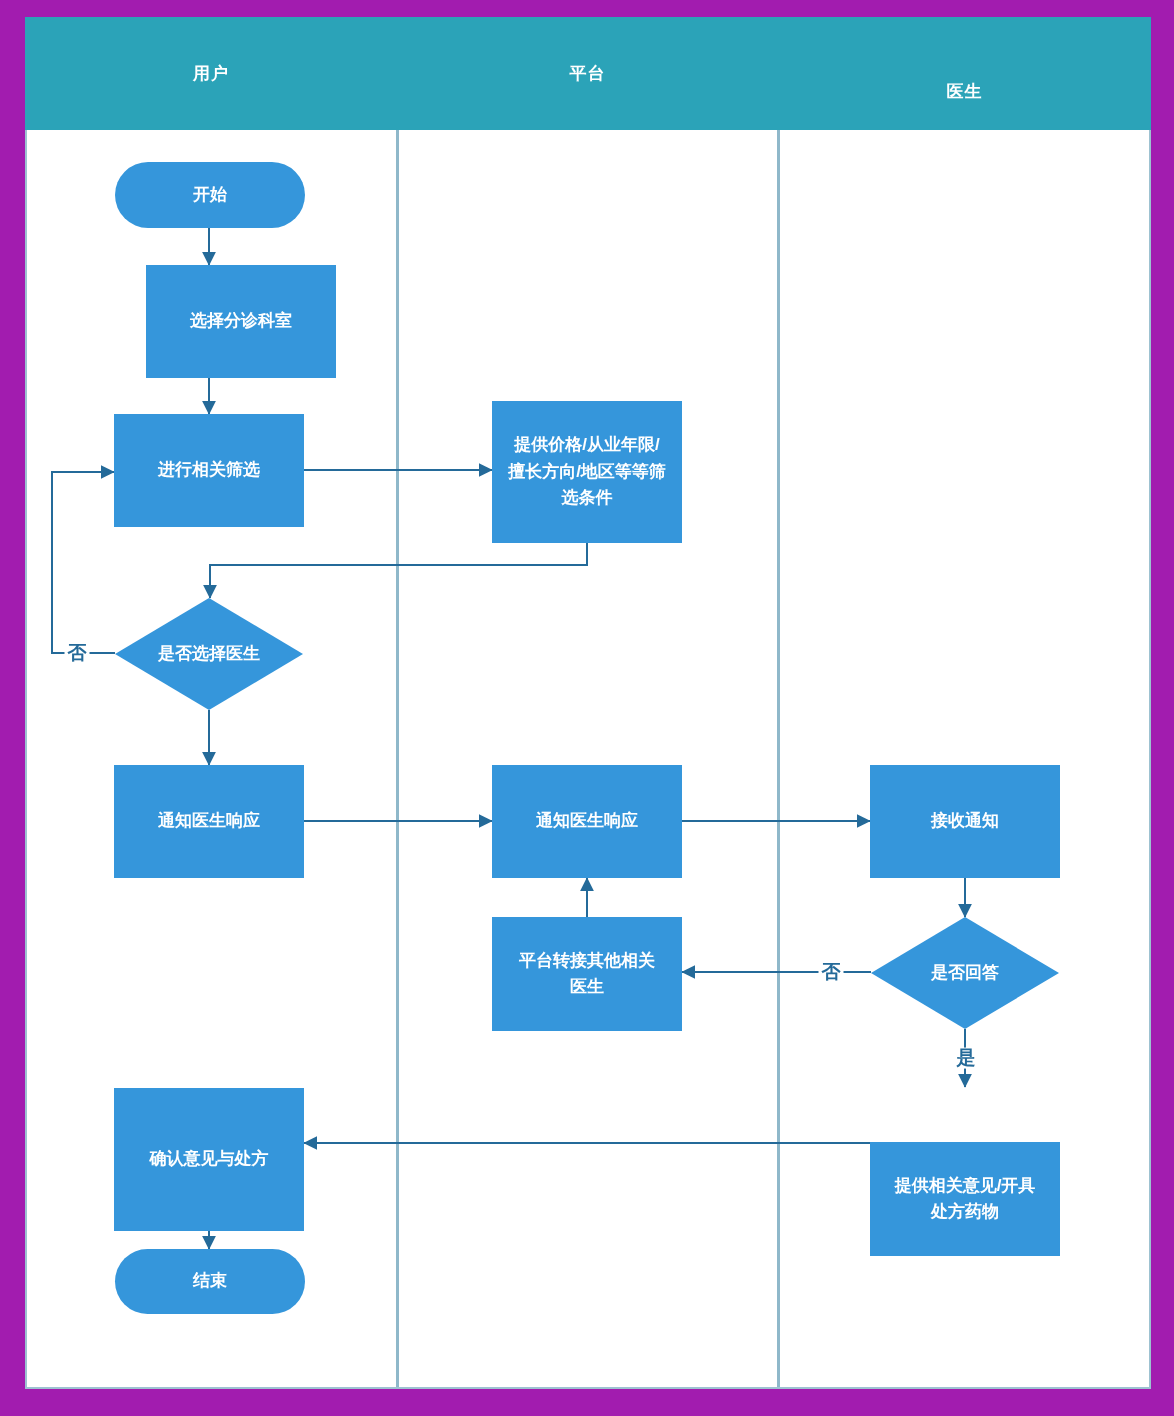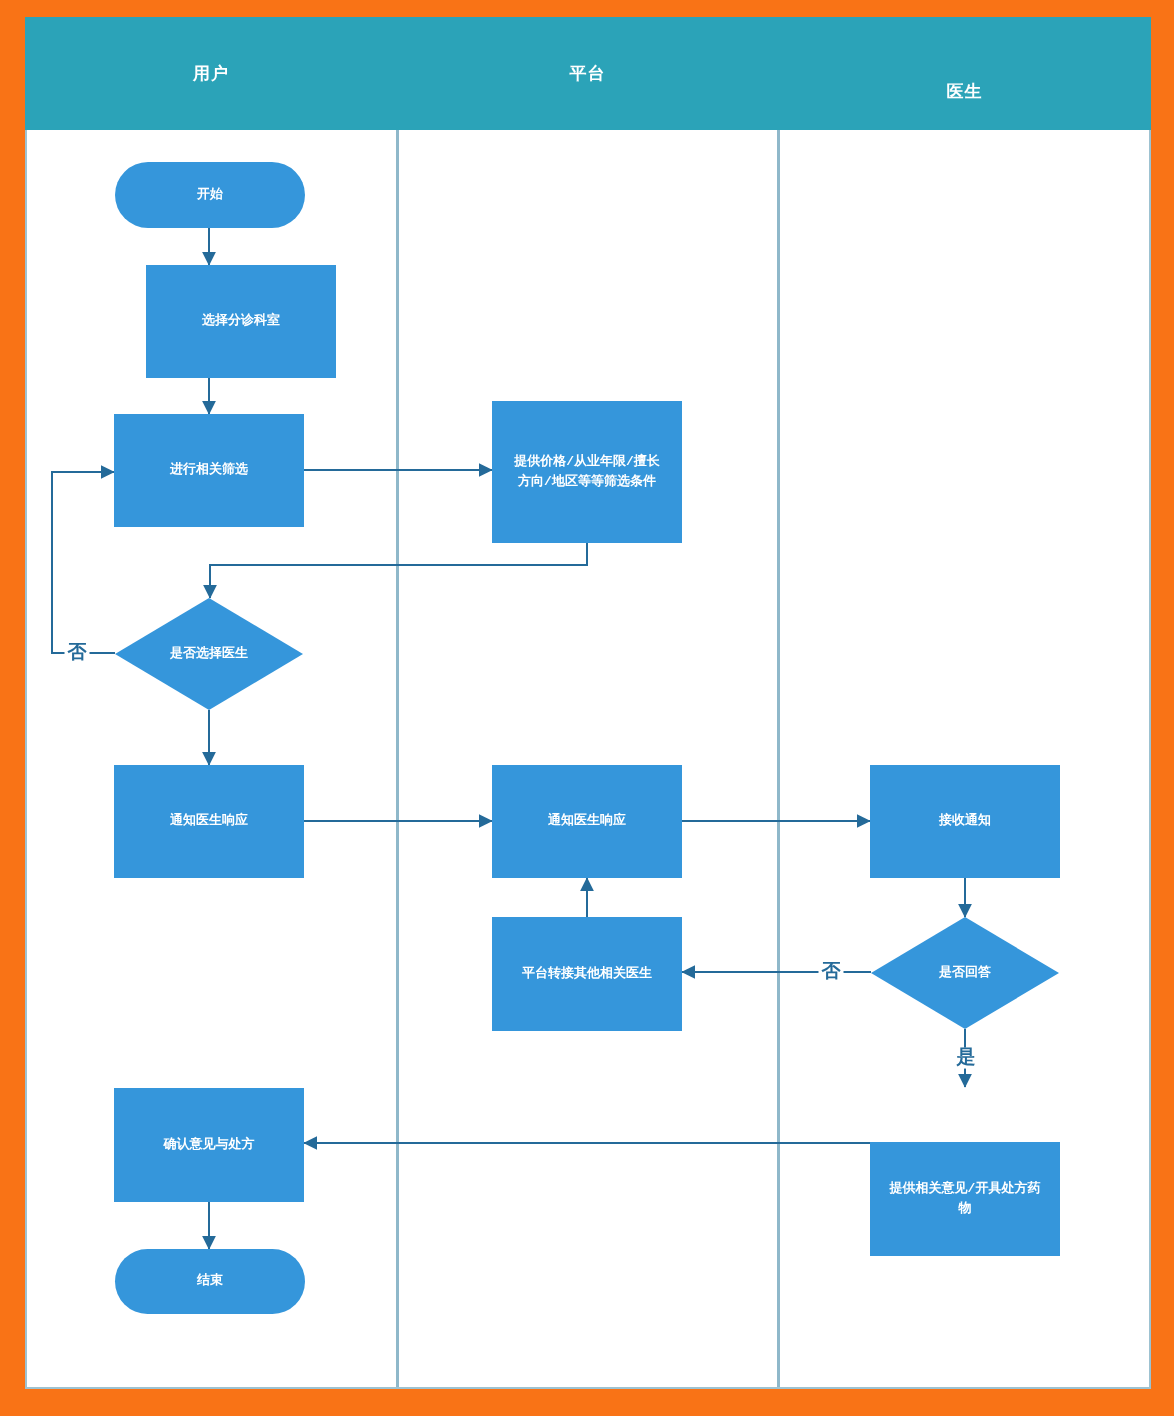"用户" .stage { background: #f97316 -> #a21caf; font-family: Liberation Mono, monospace -> Liberation Sans, sans-serif }
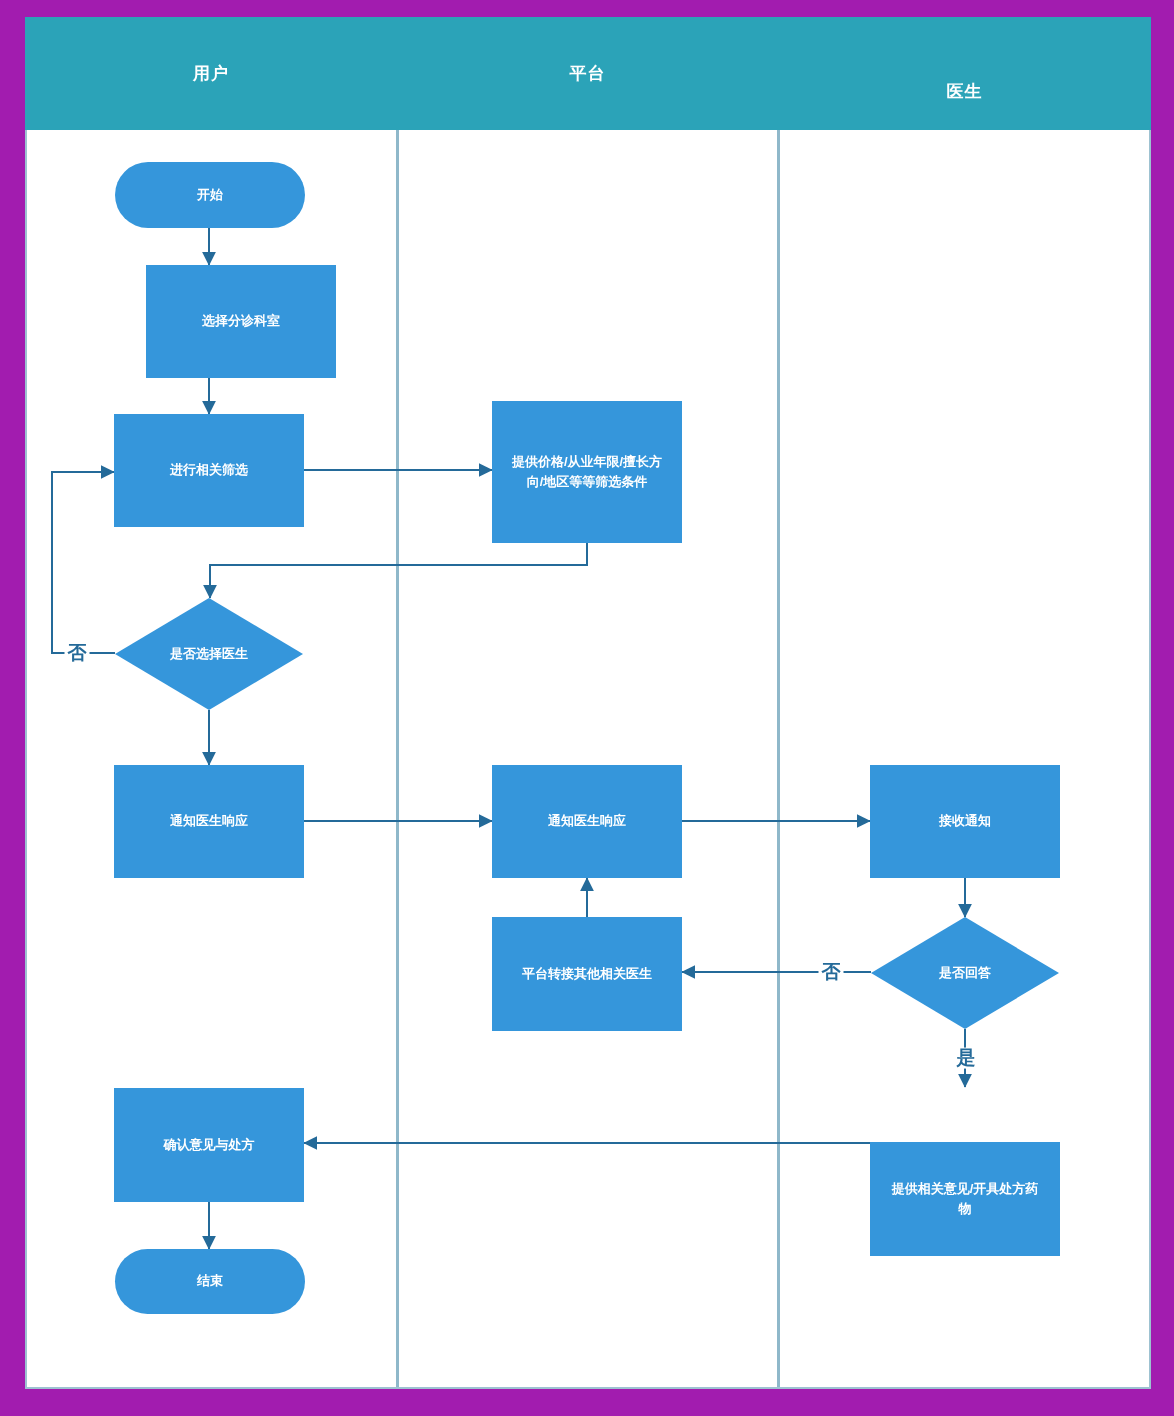"开始" .node { font-size: 13px -> 17px }
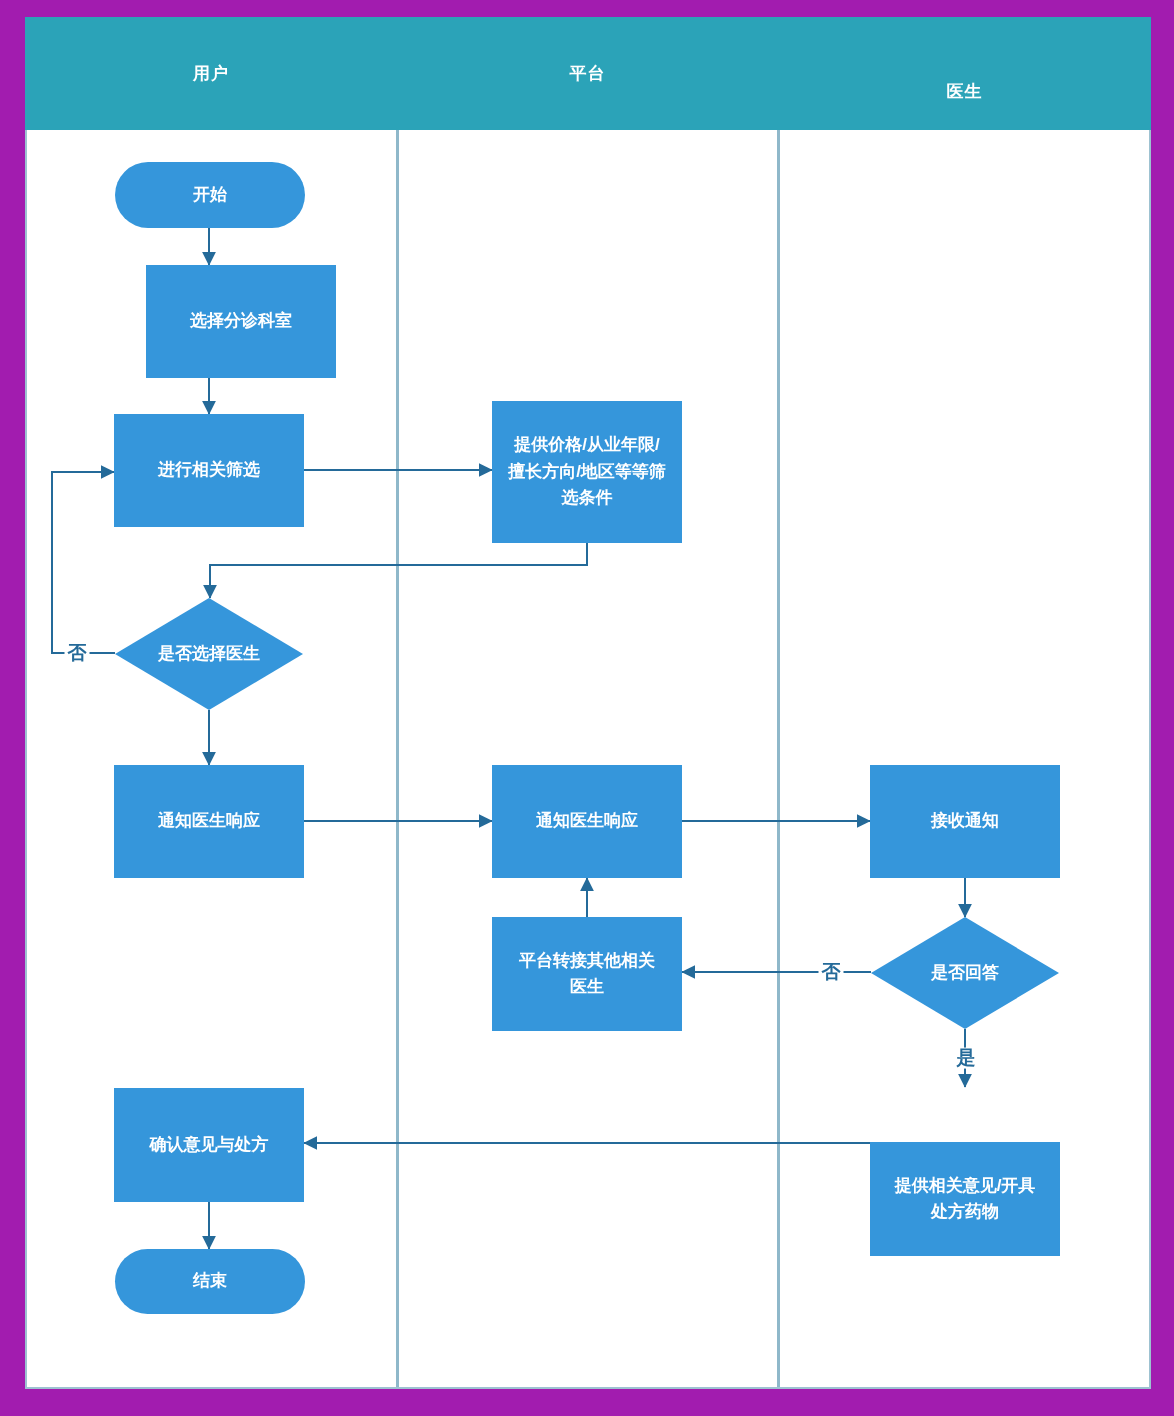"确认意见与处方" div.node { height: 114px -> 143px }
